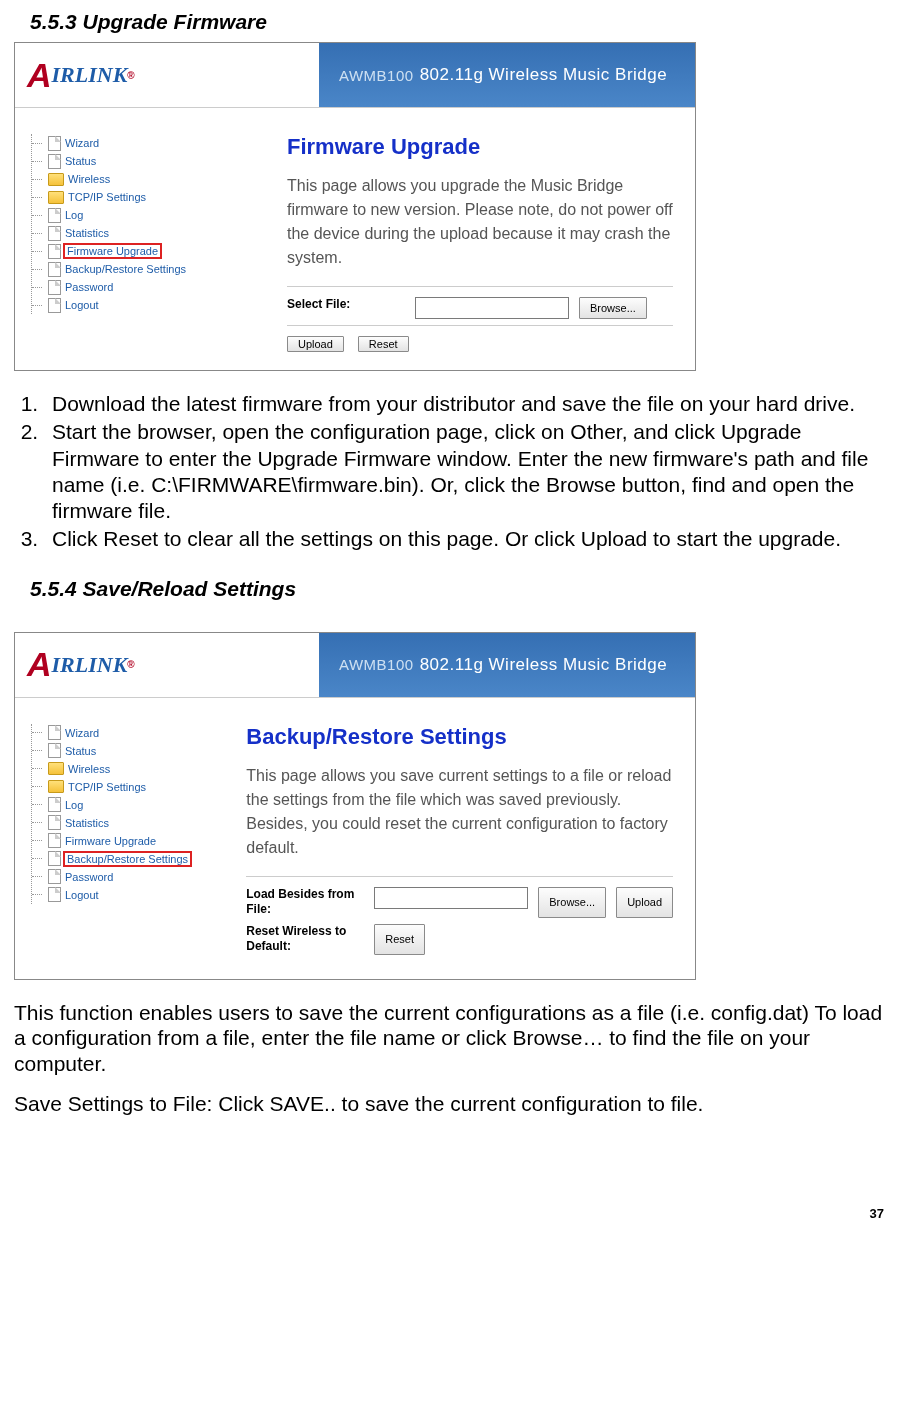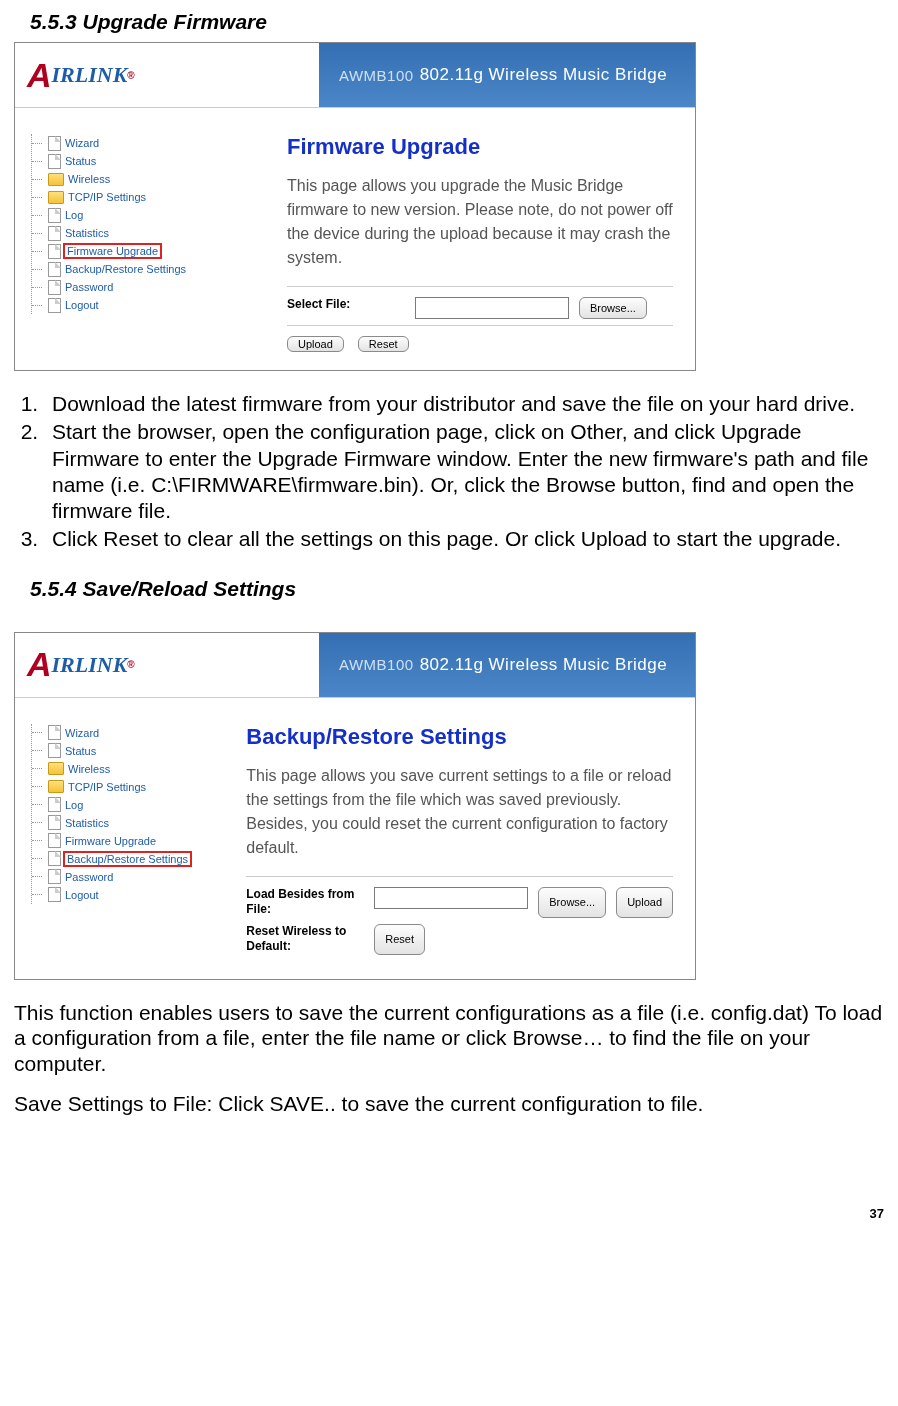"Browse..." .win-btn { border-radius: 6px -> 1px }
